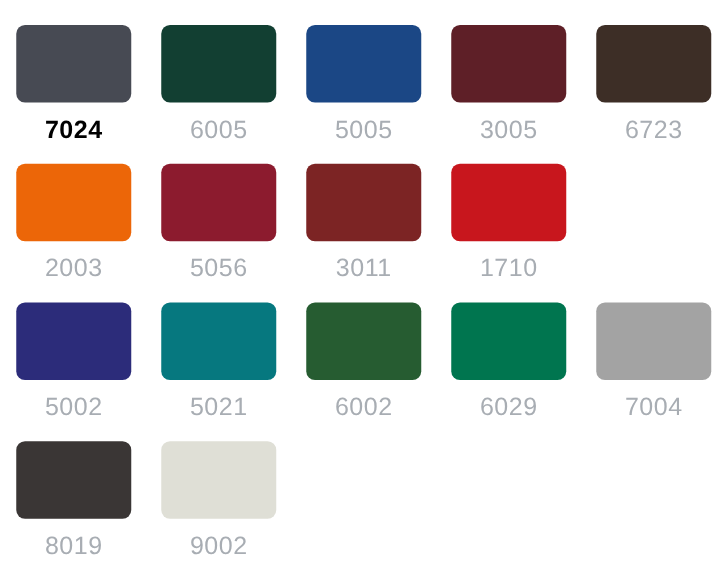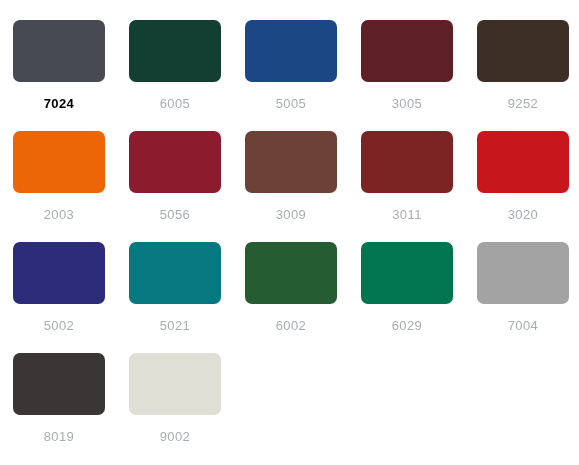"7024" .swatch-label { font-size: 13px -> 20px }
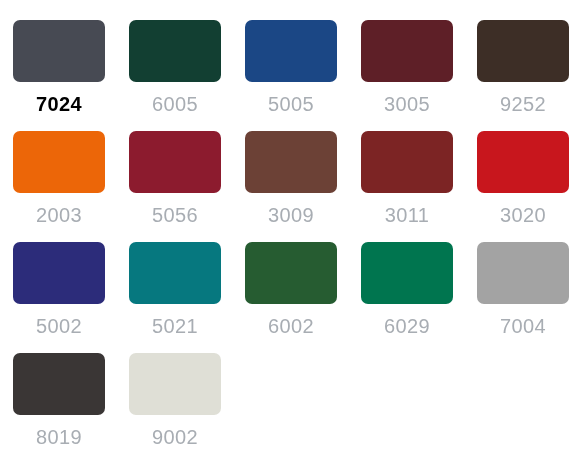"9252" div.swatch-label { text: 9252 -> 6723 }
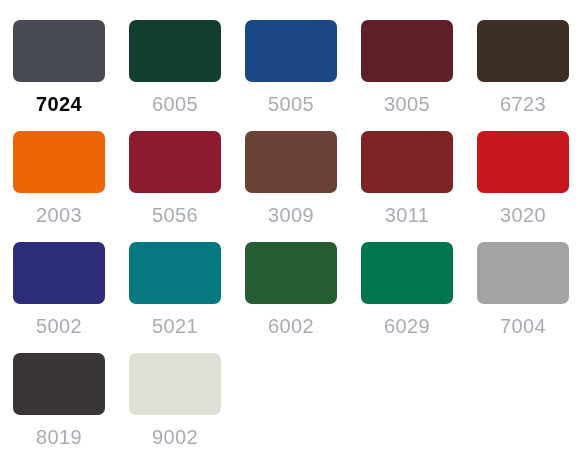"3009" div.swatch-cell { html: <div> <div></div> <div>3009</div> </div> -> none }
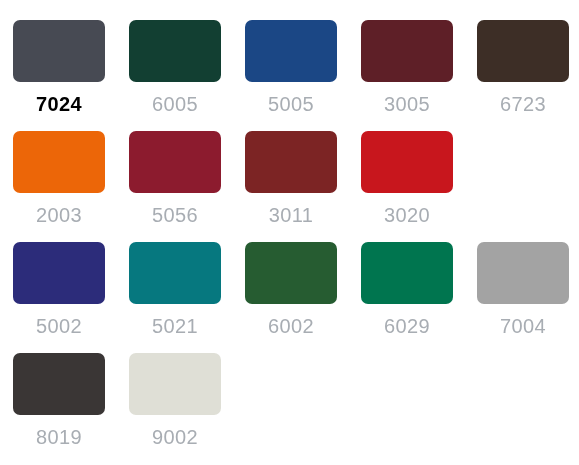"3020" div.swatch-label { text: 3020 -> 1710 }
